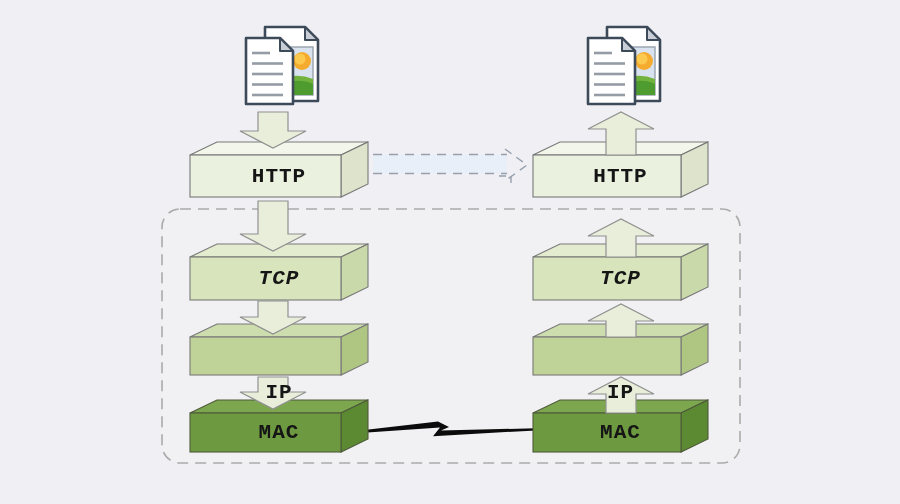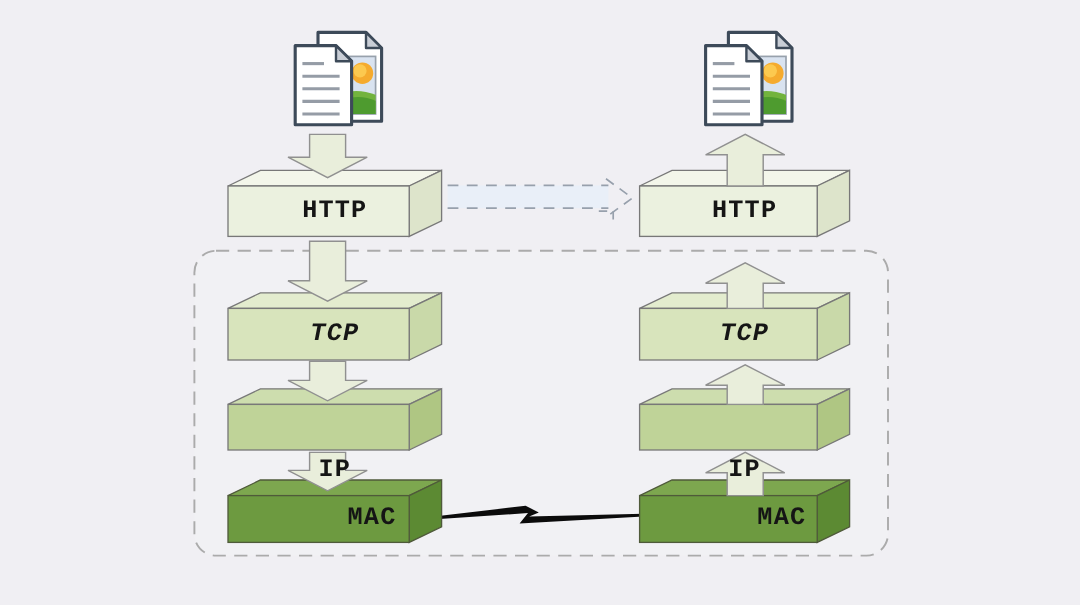"MAC" .row-mac { padding-left: 31px -> none }
